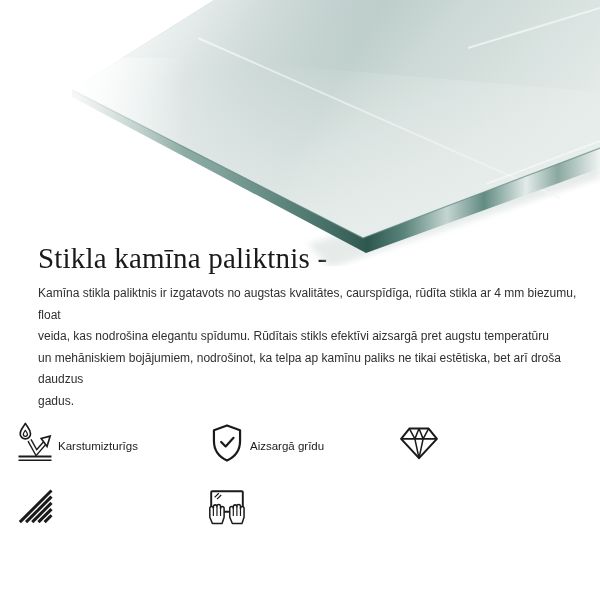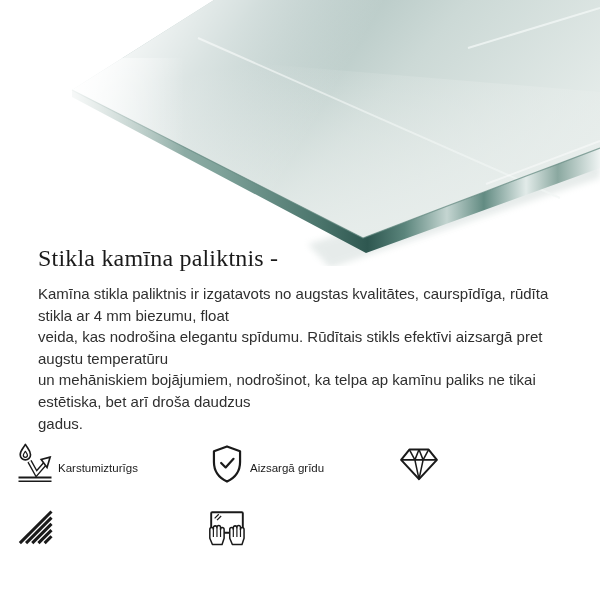"Stikla kamīna paliktnis -" h1.page-title { font-size: 24px -> 29px }
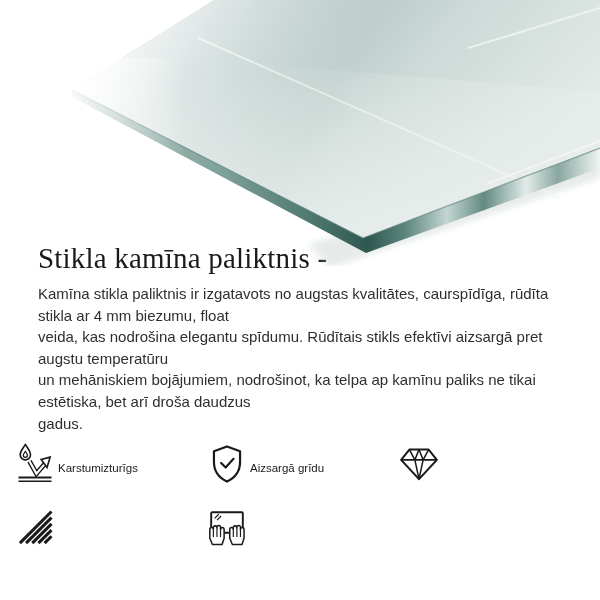"Kamīna stikla paliktnis ir izgatavots" p.product-description { font-size: 15px -> 12px }
